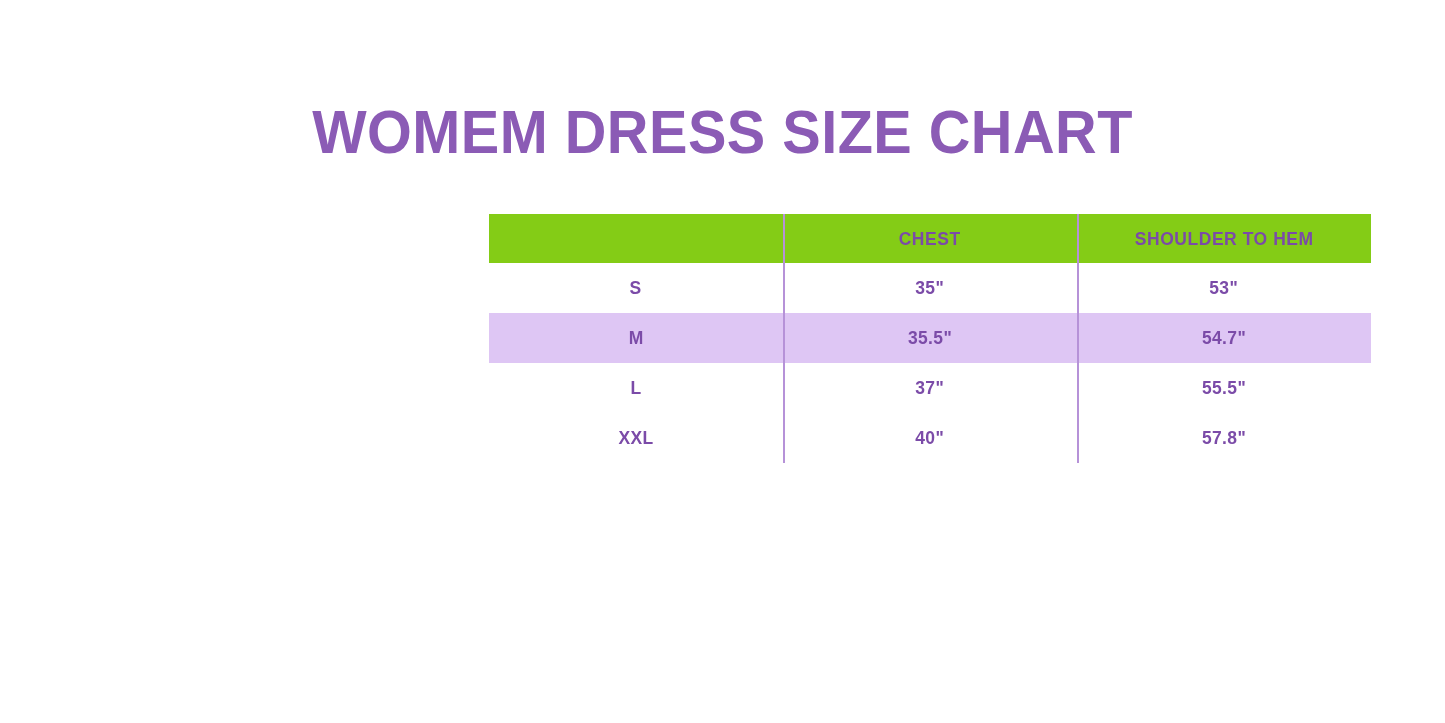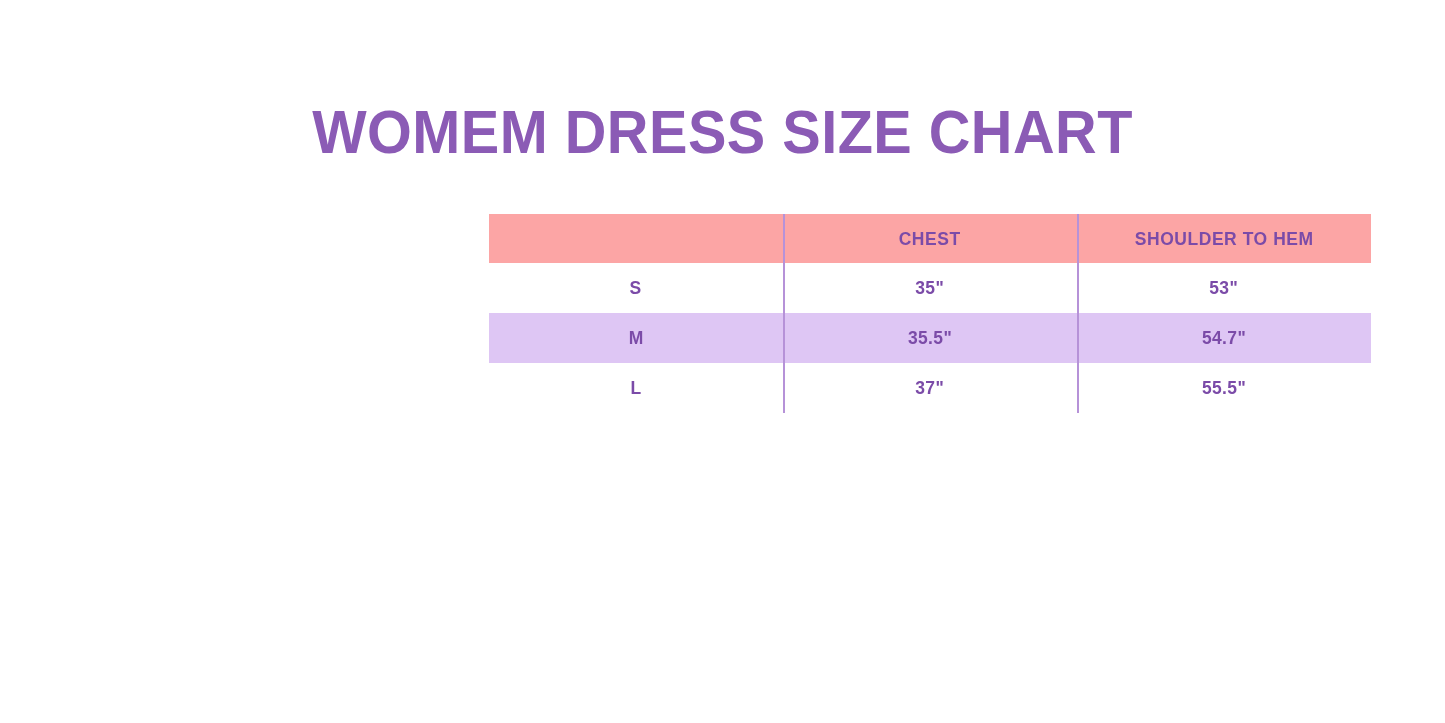"CHEST" table.size-table thead tr { background: #fca5a5 -> #84cc16 }
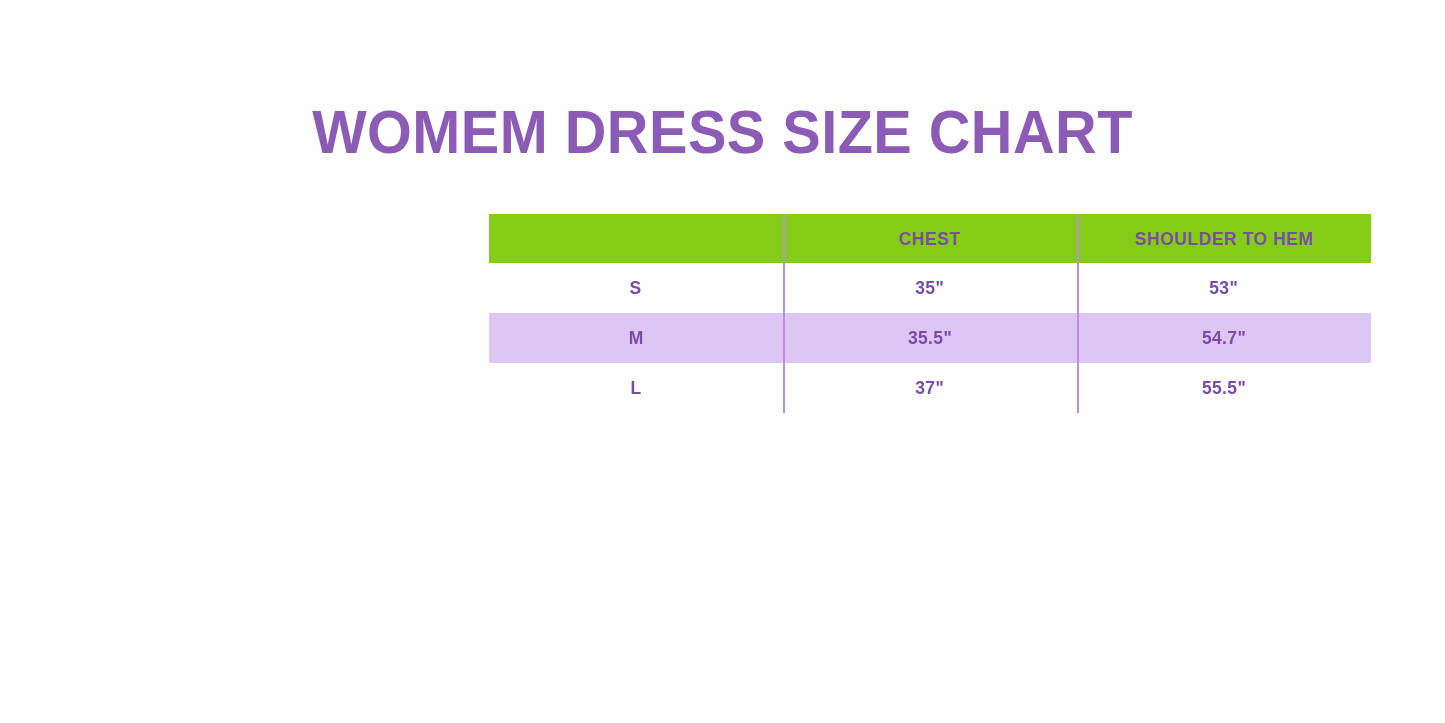"XXL" tr.row-plain { html: none -> <tr> <td> <span>XXL</span> </td> <td> <span>40"</span> </td> <td> <span>57.8"</span> </td> </tr> }
